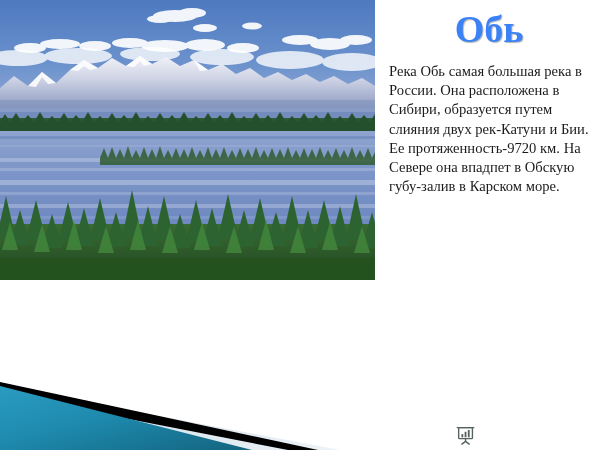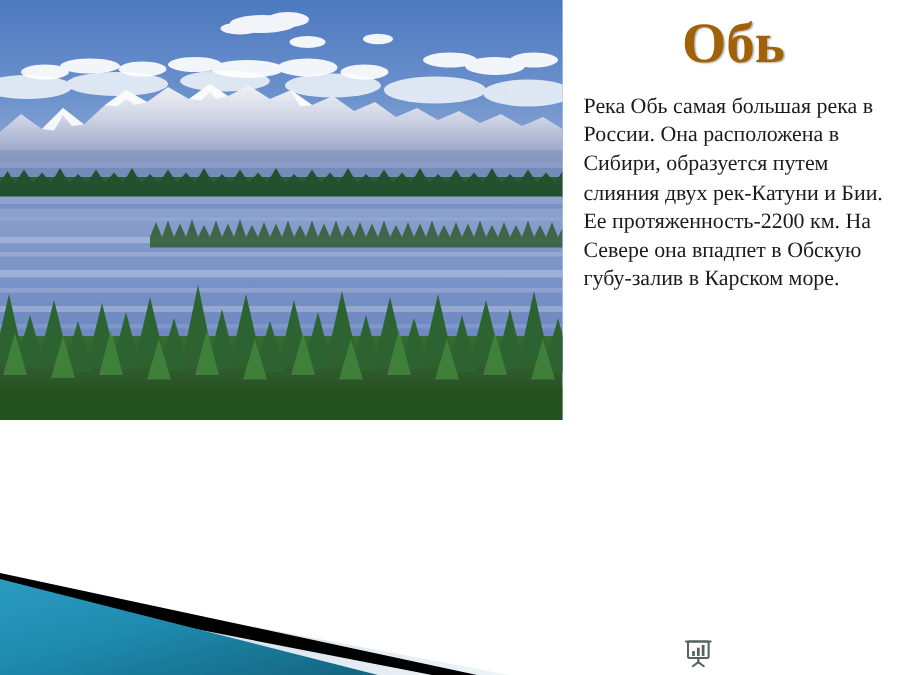"Обь" .title { color: #a16207 -> #3b82f6 }
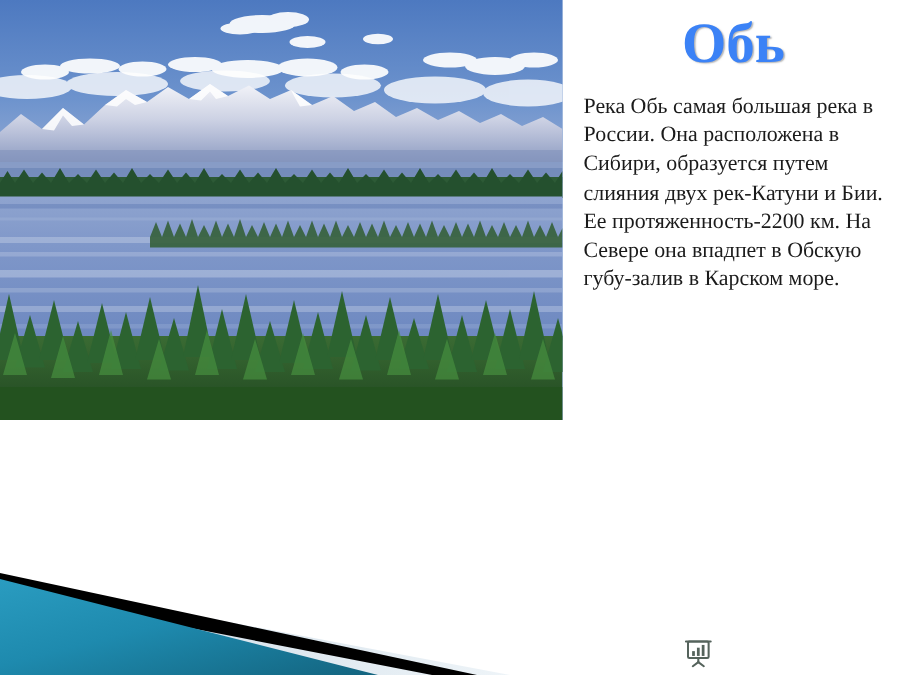"Река Обь самая большая река" div.body-text { text: протяженность-2200 -> протяженность-9720 }
